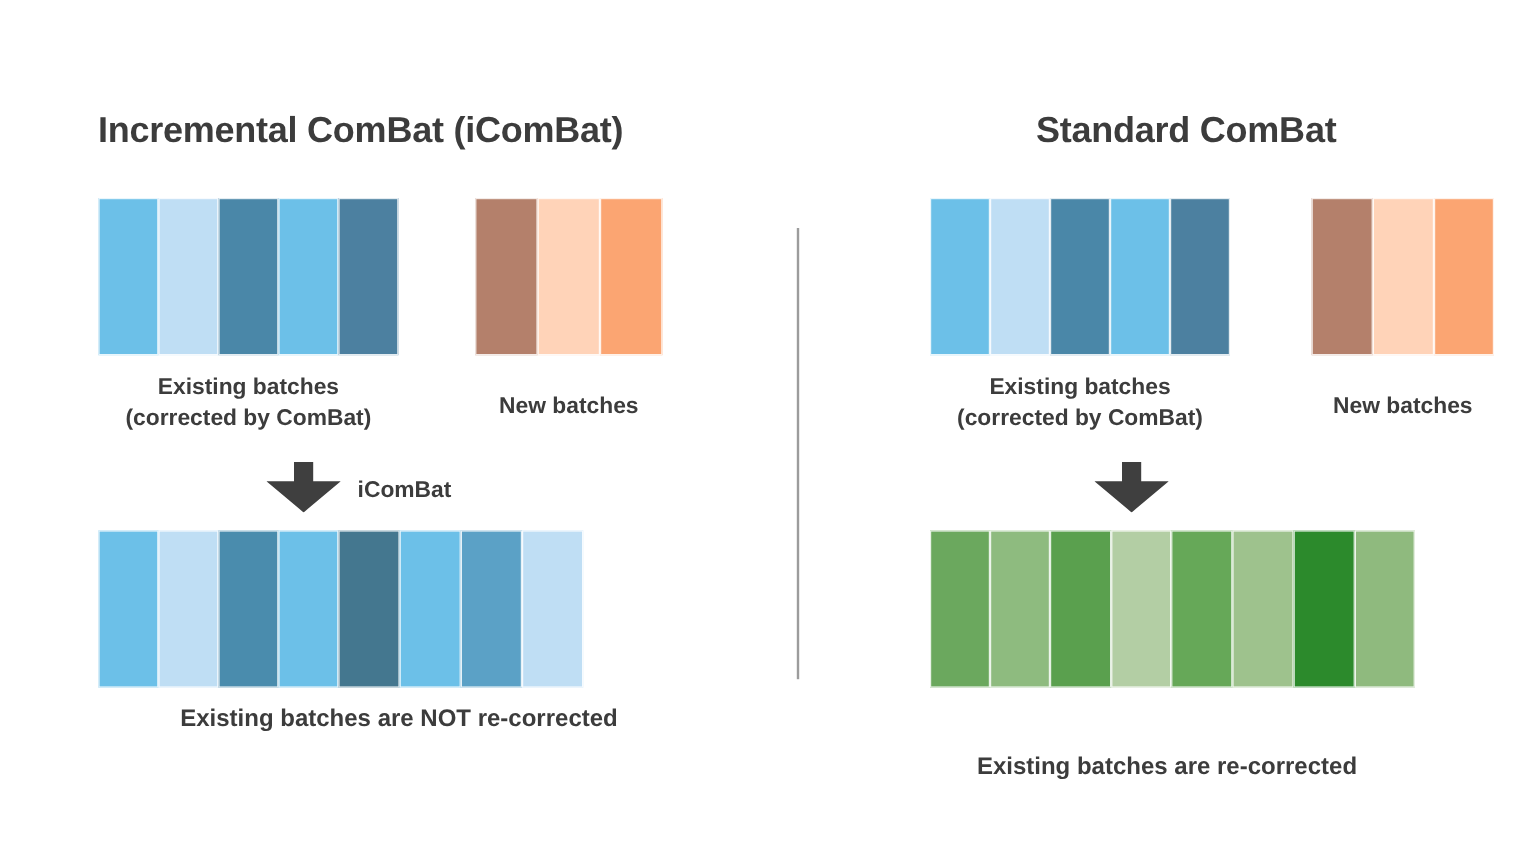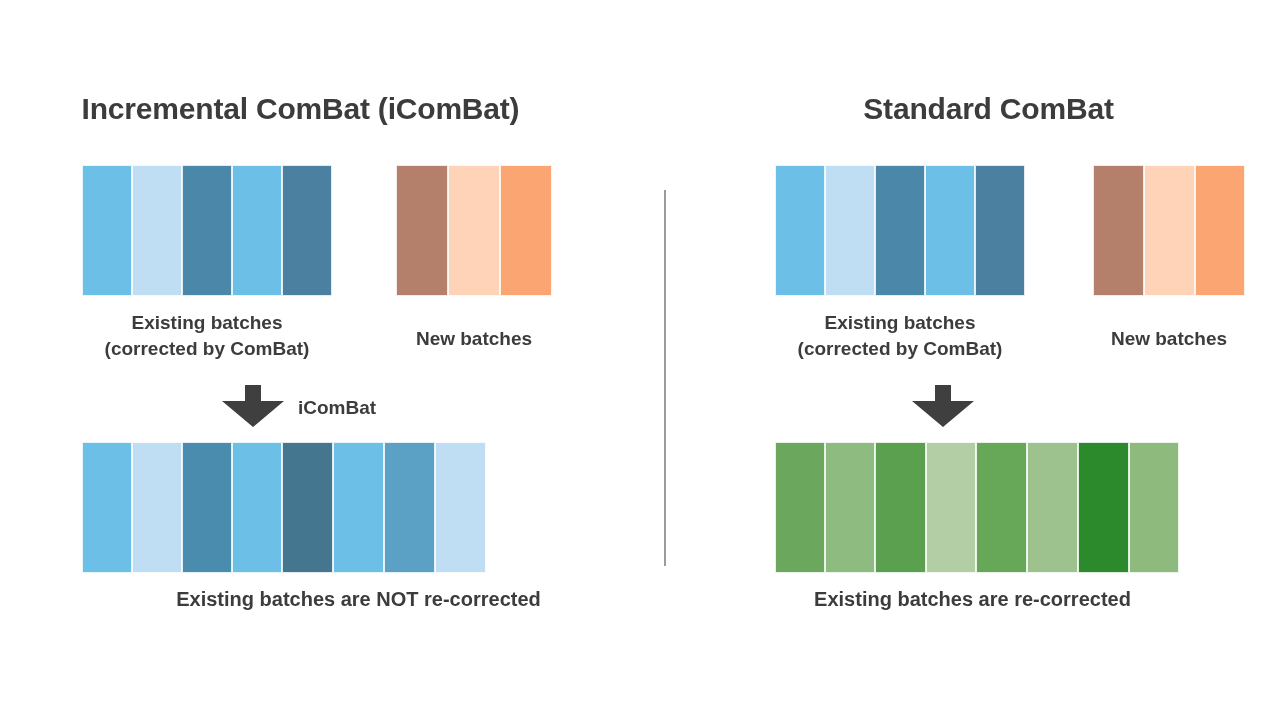"Existing batches are NOT re-corrected" #lb-cap { padding-left: 26px -> none }
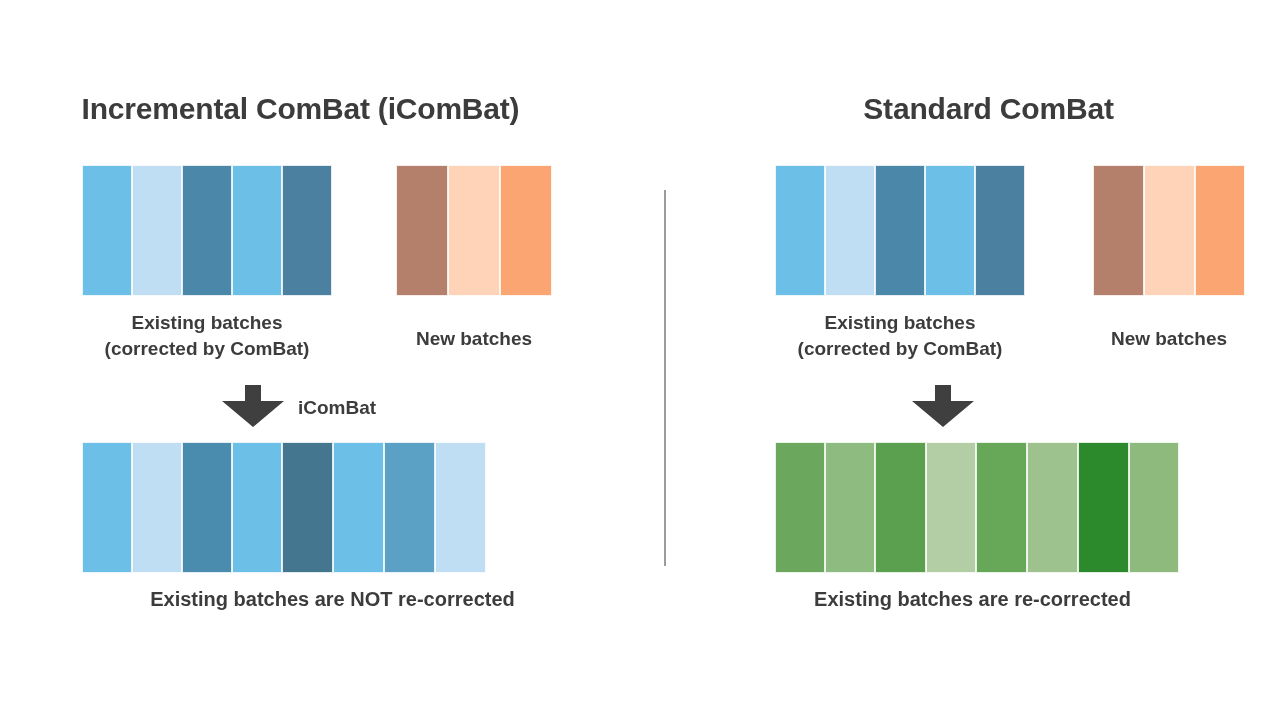"Existing batches are re-corrected" #rb-cap { margin-top: none -> 40px }
